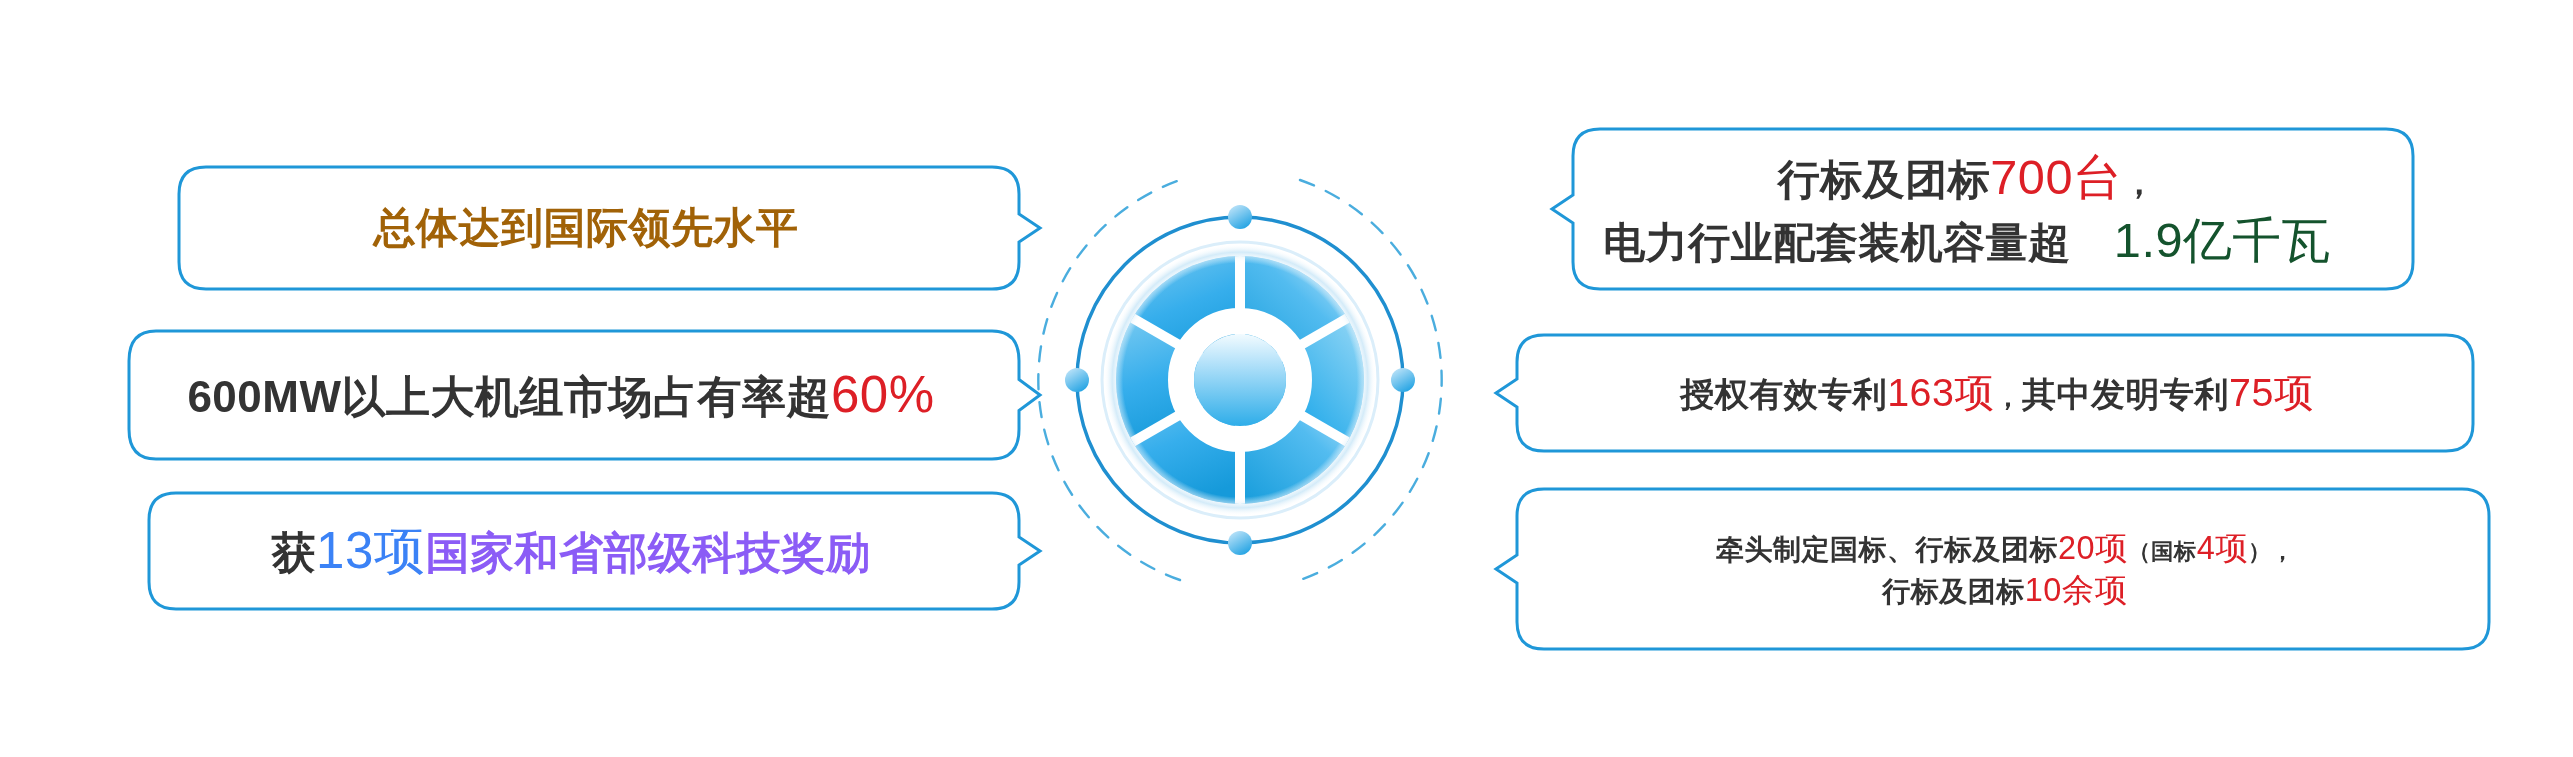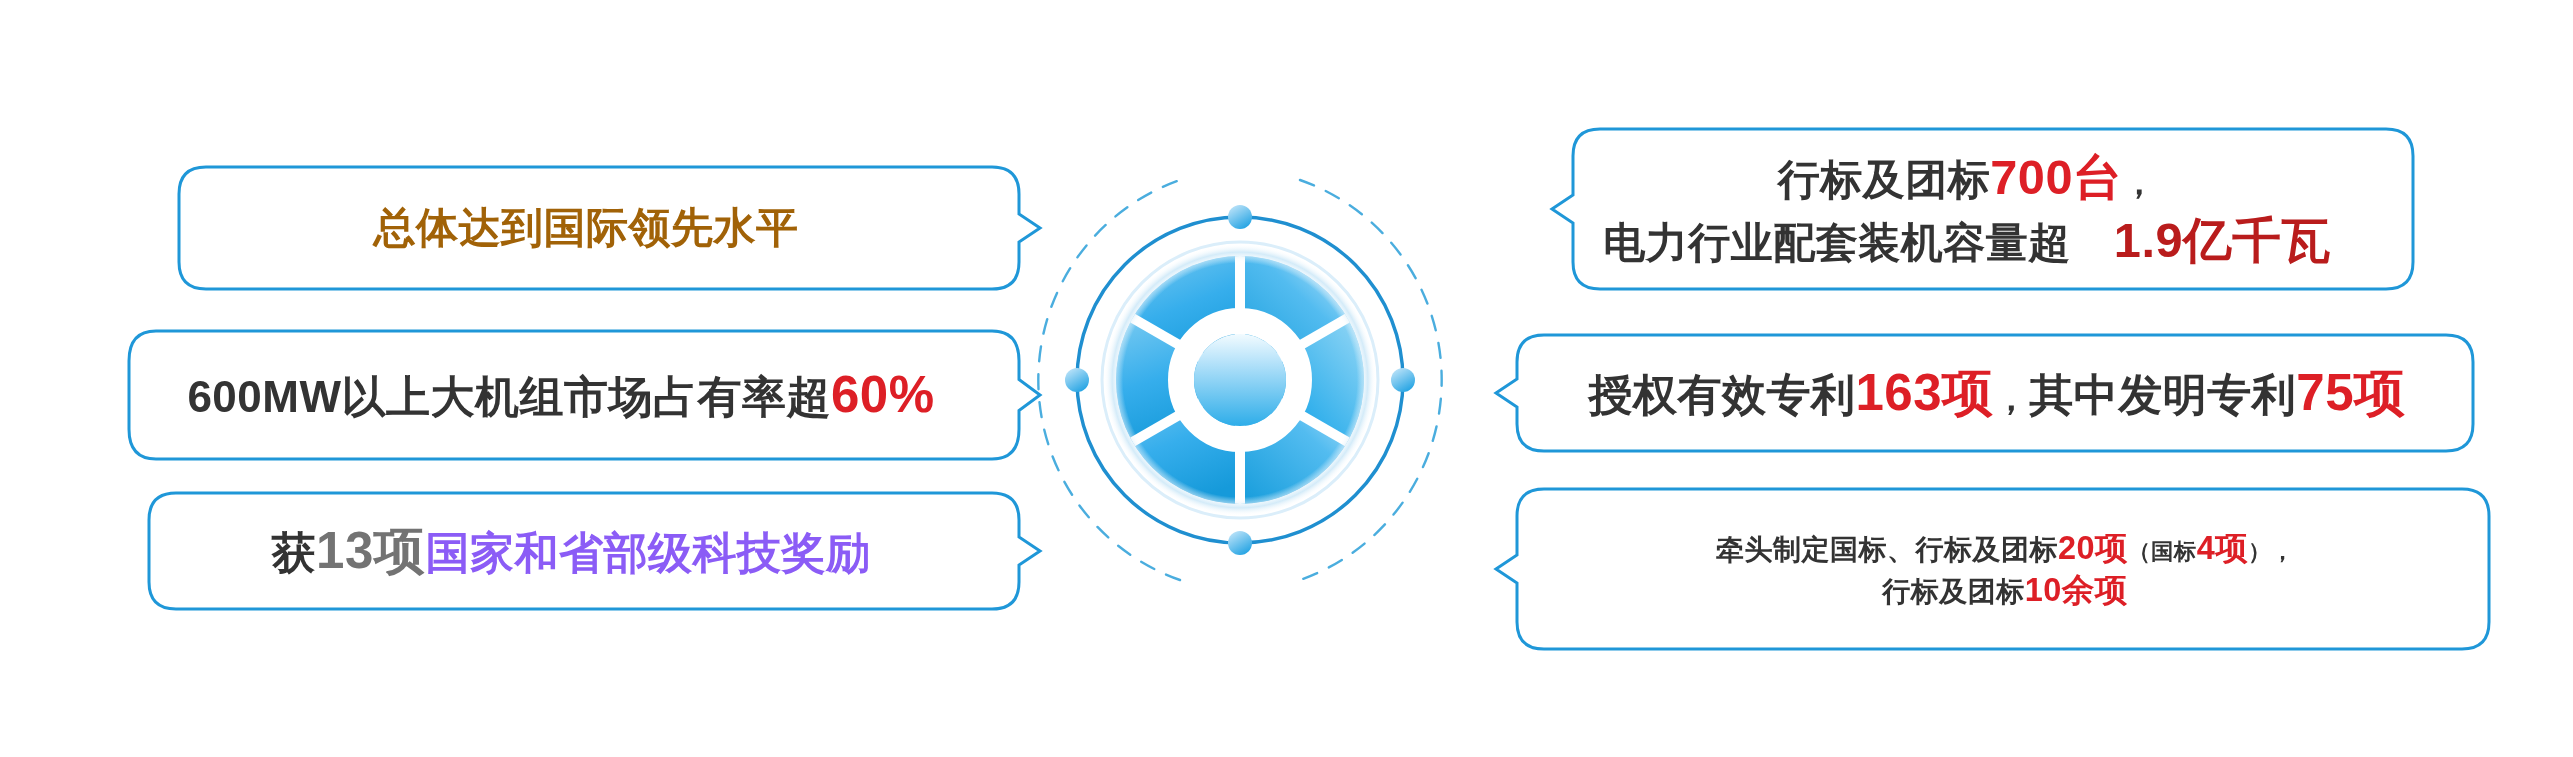"700台" .num { font-weight: 700 -> 400 }
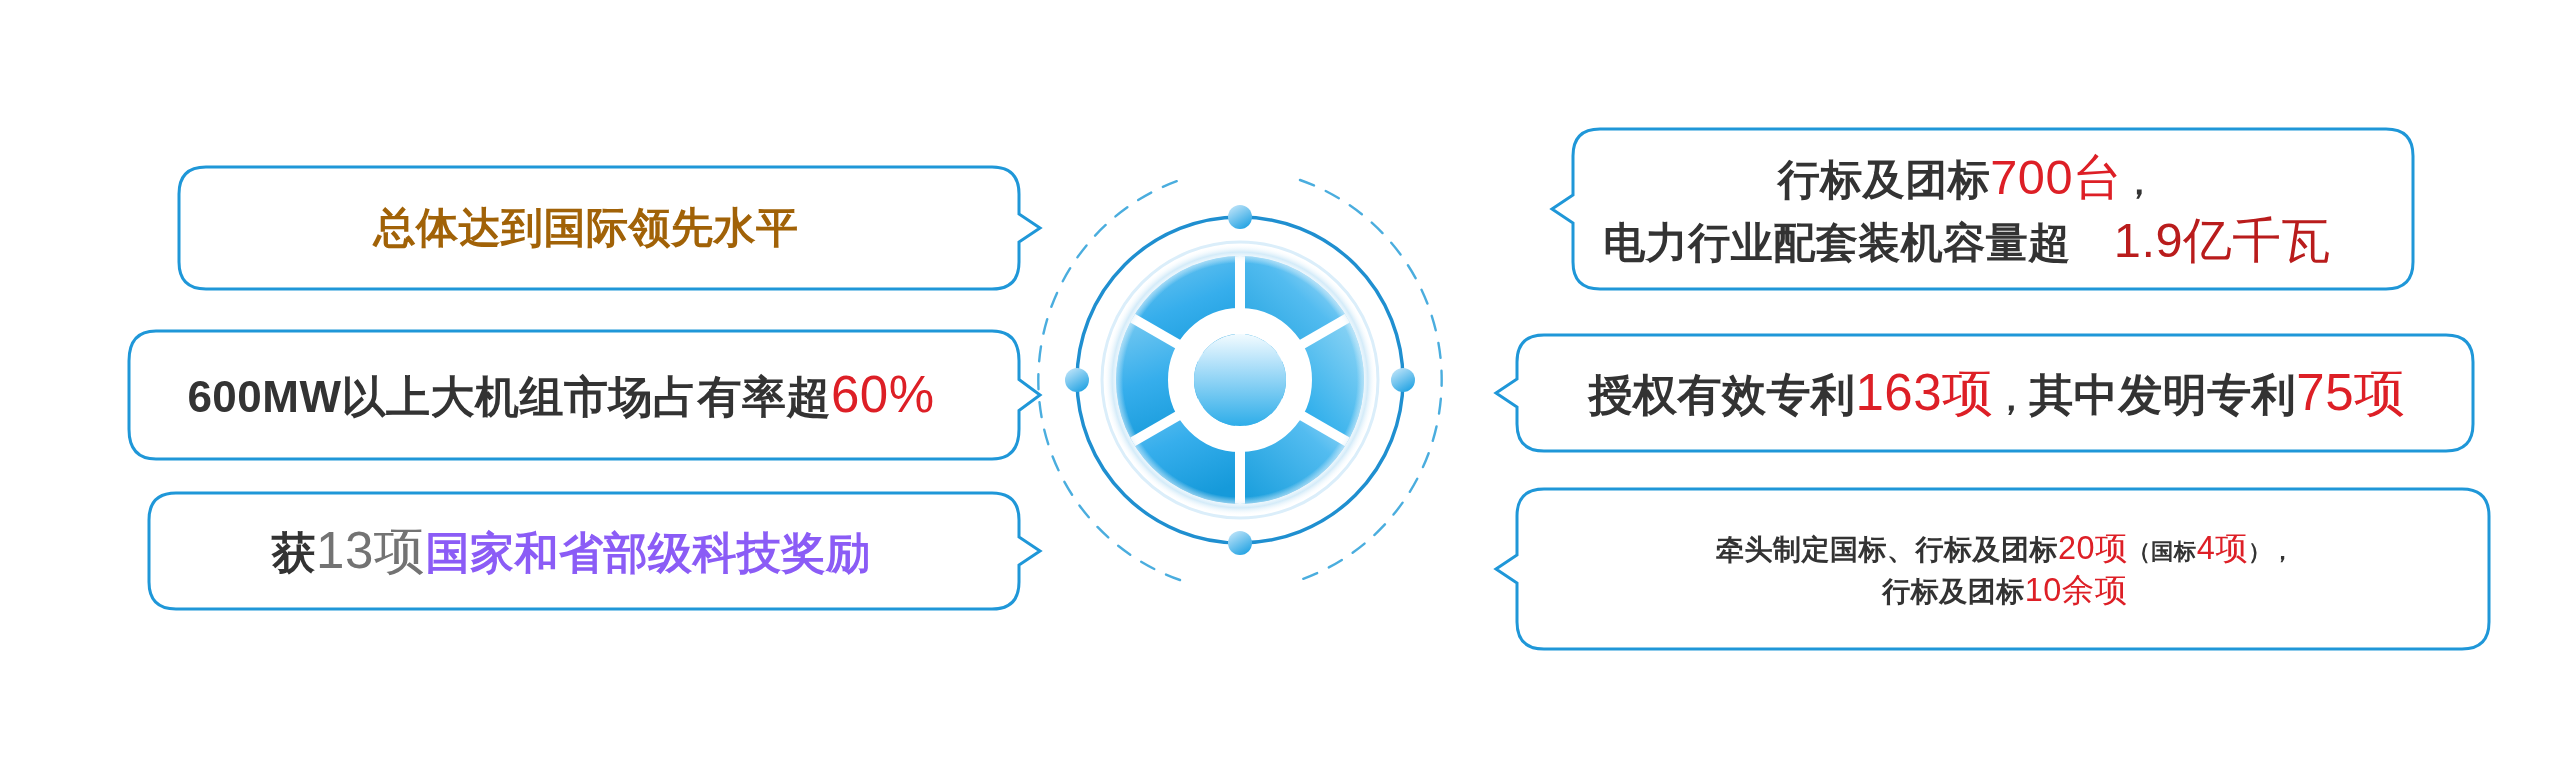"1.9亿千瓦" span.num { color: #b91c1c -> #14532d }
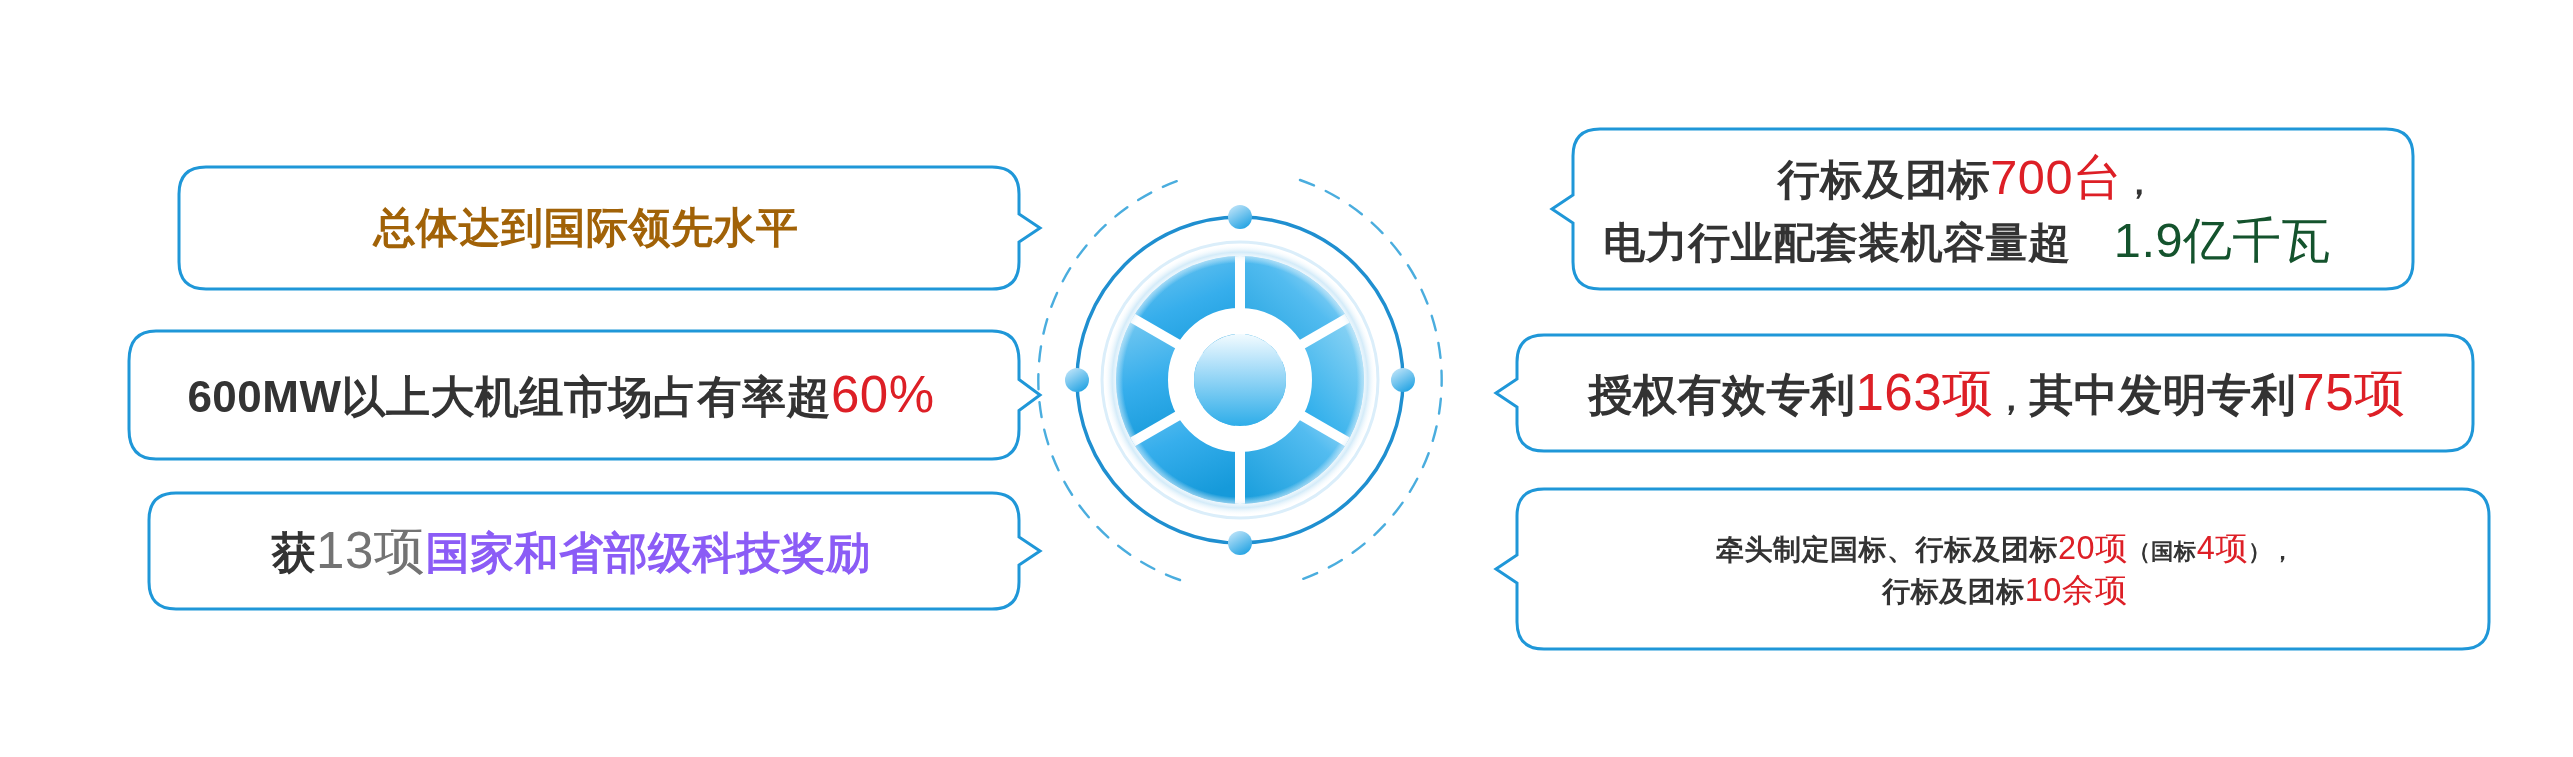"授权有效专利163项，其中发明专利75项" #card-5 .card-text { font-size: 44px -> 34px }
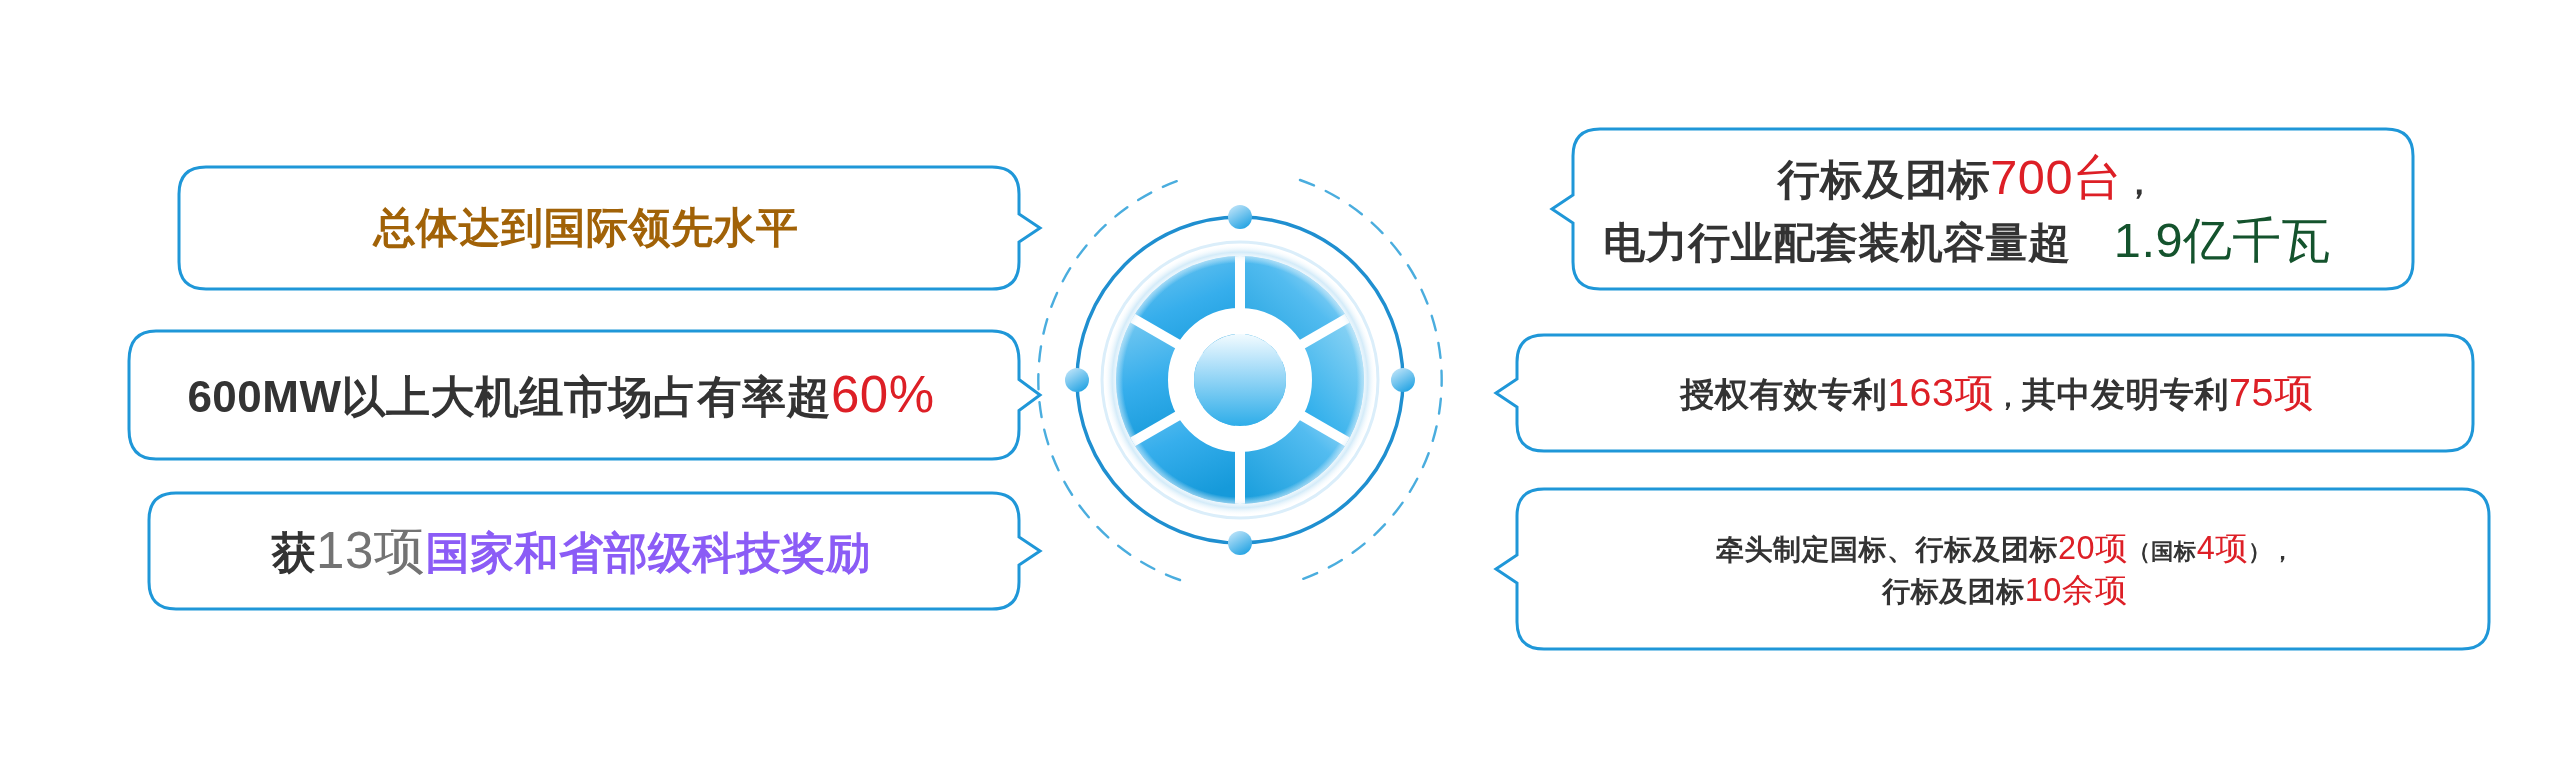"13项" span.num { color: #737373 -> #3b82f6 }
